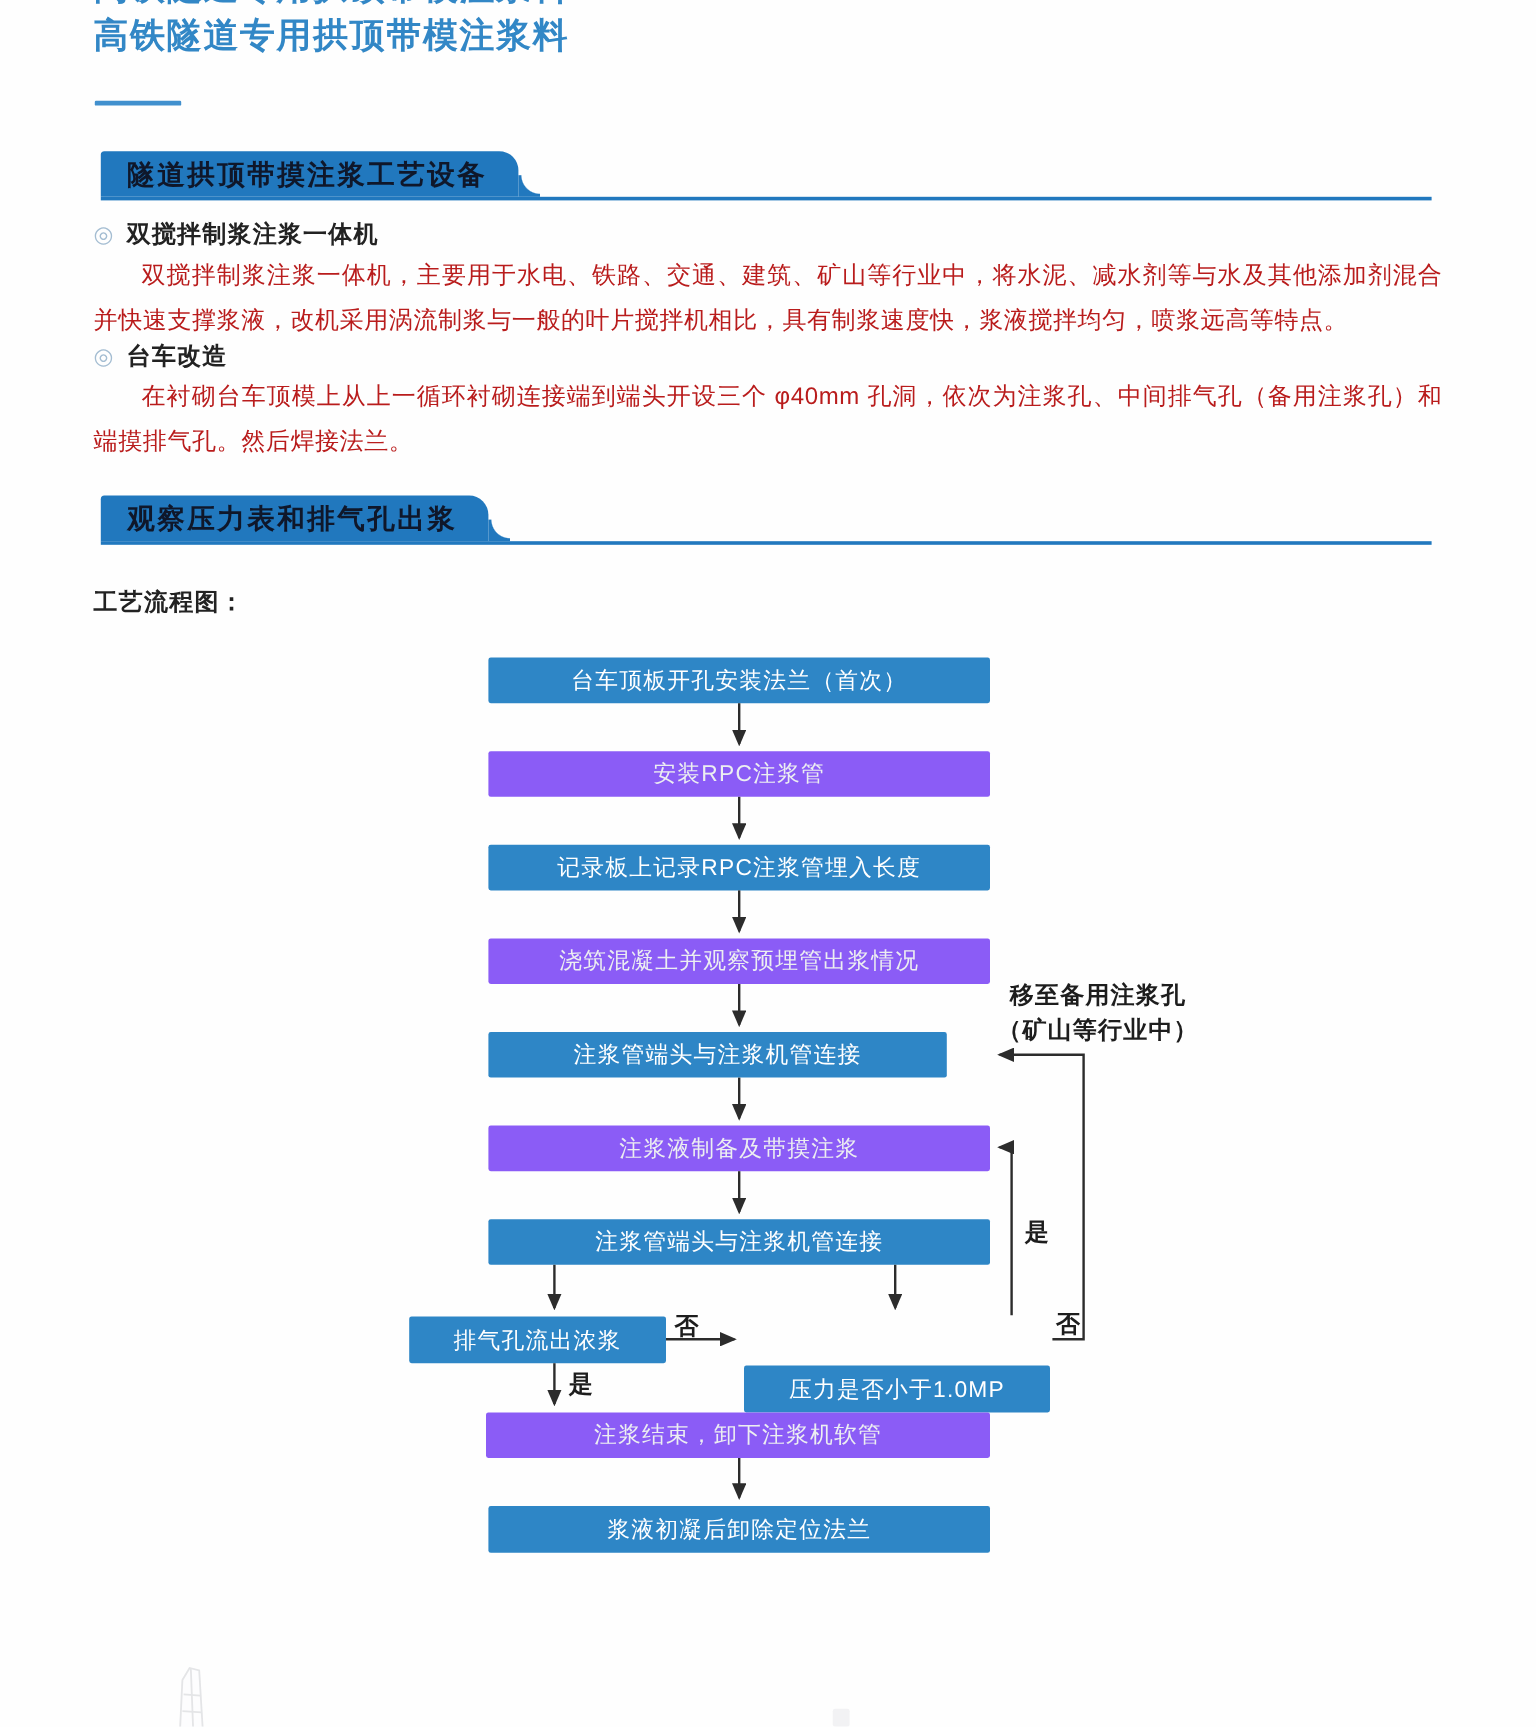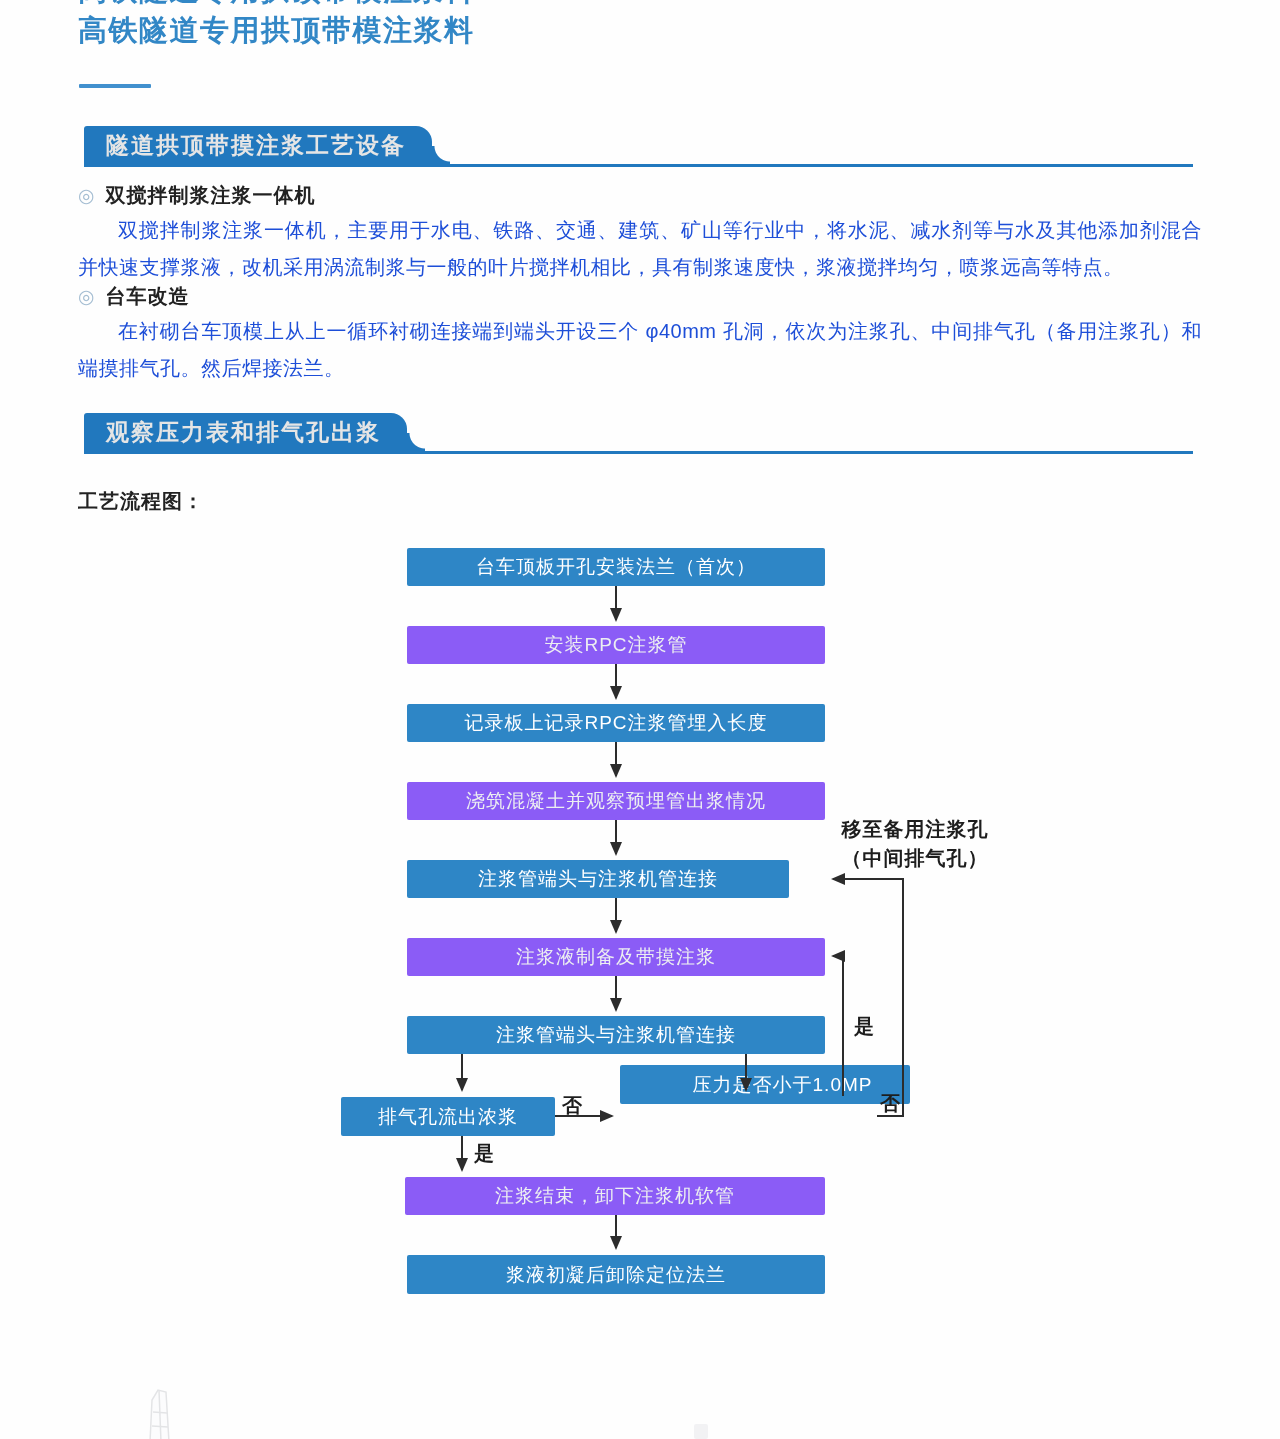"隧道拱顶带摸注浆工艺设备" .ribbon-tab { color: #e5e5e5 -> #0f172a }
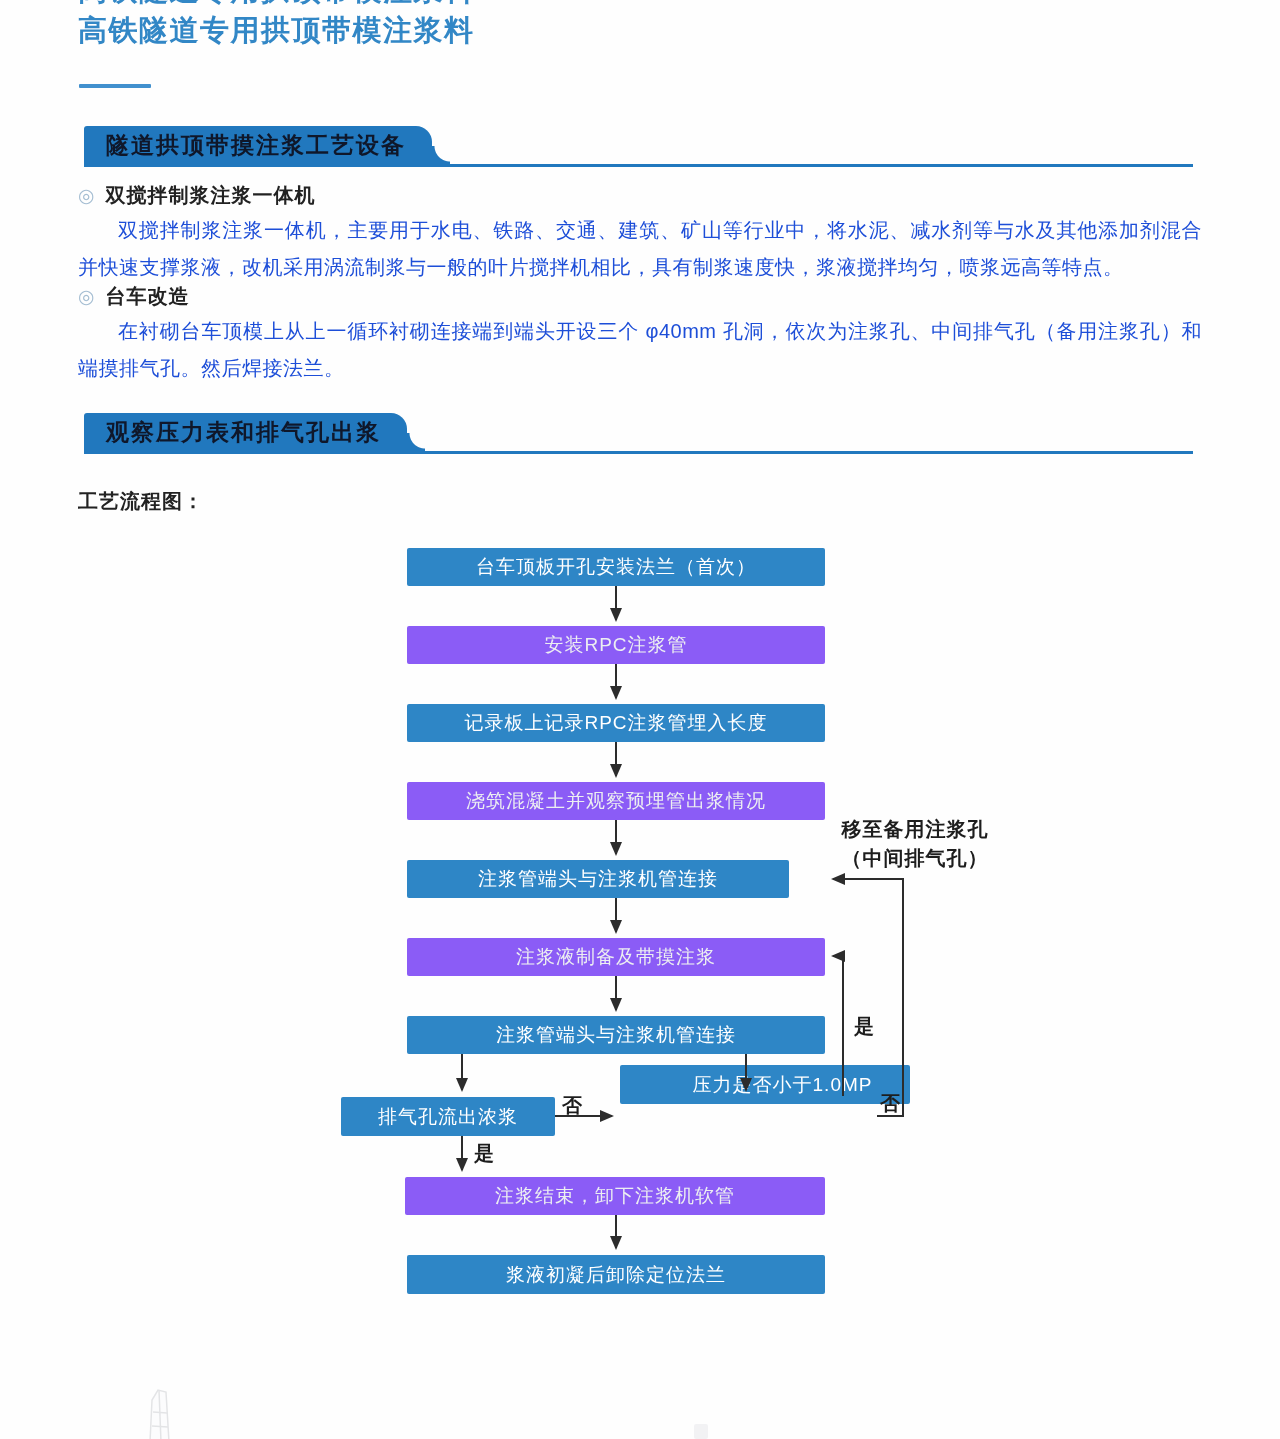"双搅拌制浆注浆一体机，主要用于水电、铁路、交通、建筑、矿山等行业中，将水泥、减水" .para { color: #1d4ed8 -> #b91c1c }
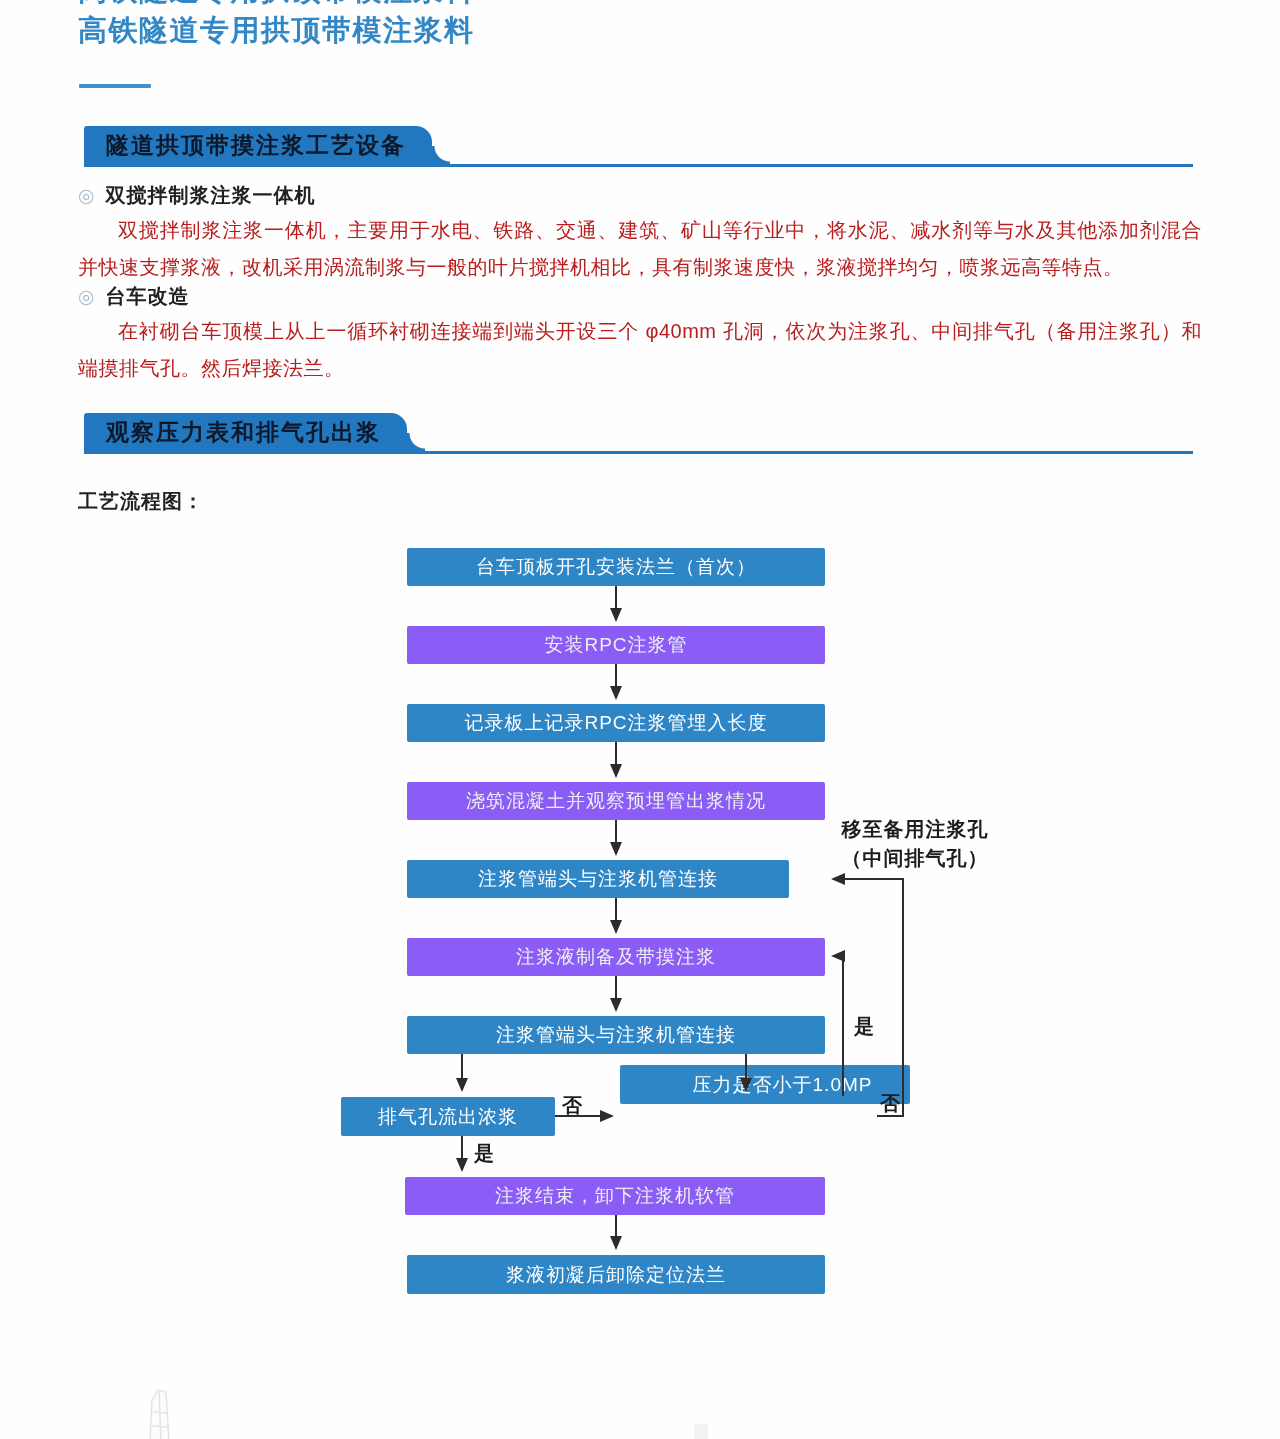"（中间排气孔）" div.note { text: 中间排气孔 -> 矿山等行业中 }
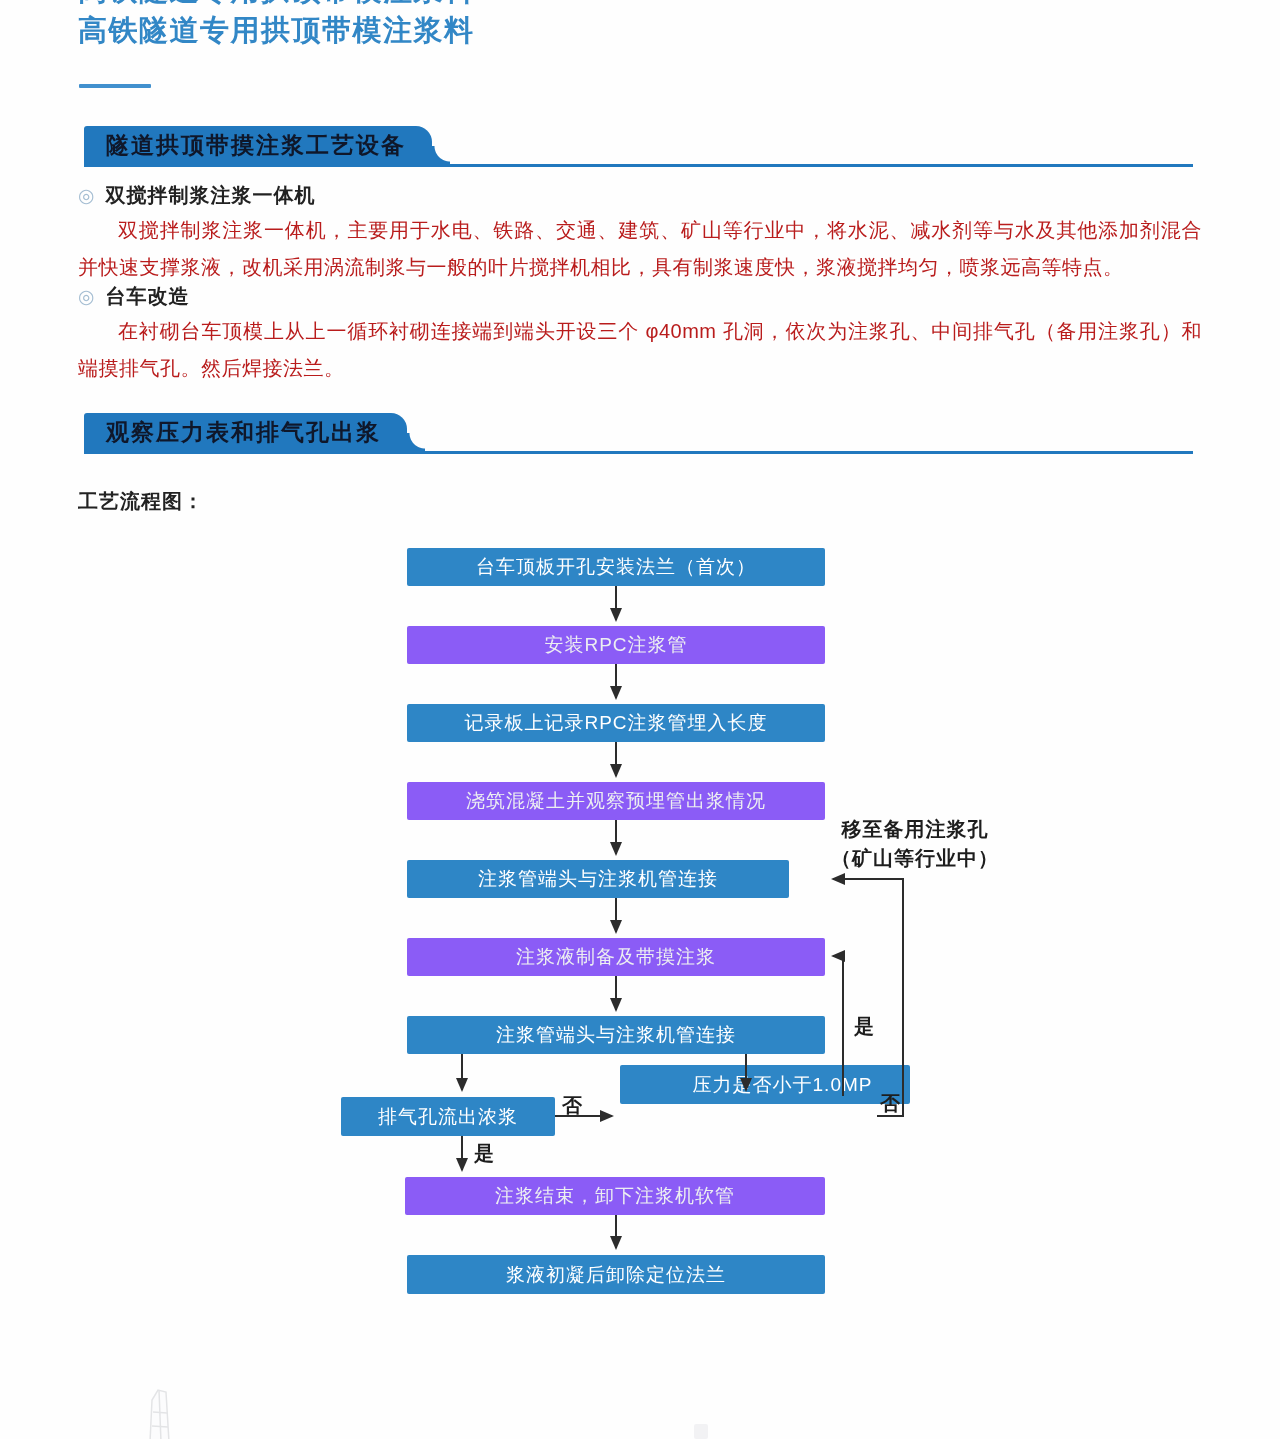"压力是否小于1.0MP" .n9 { padding-left: 35px -> none; top: 1065px -> 1138px }
